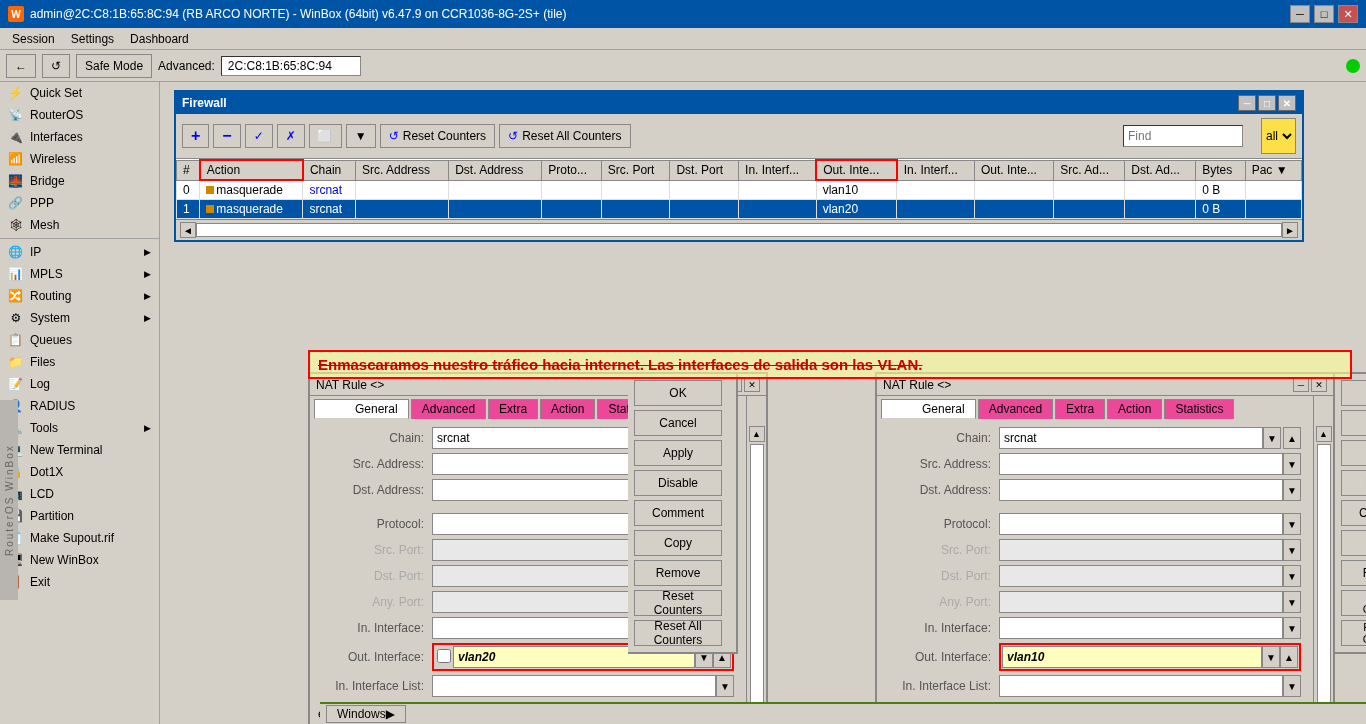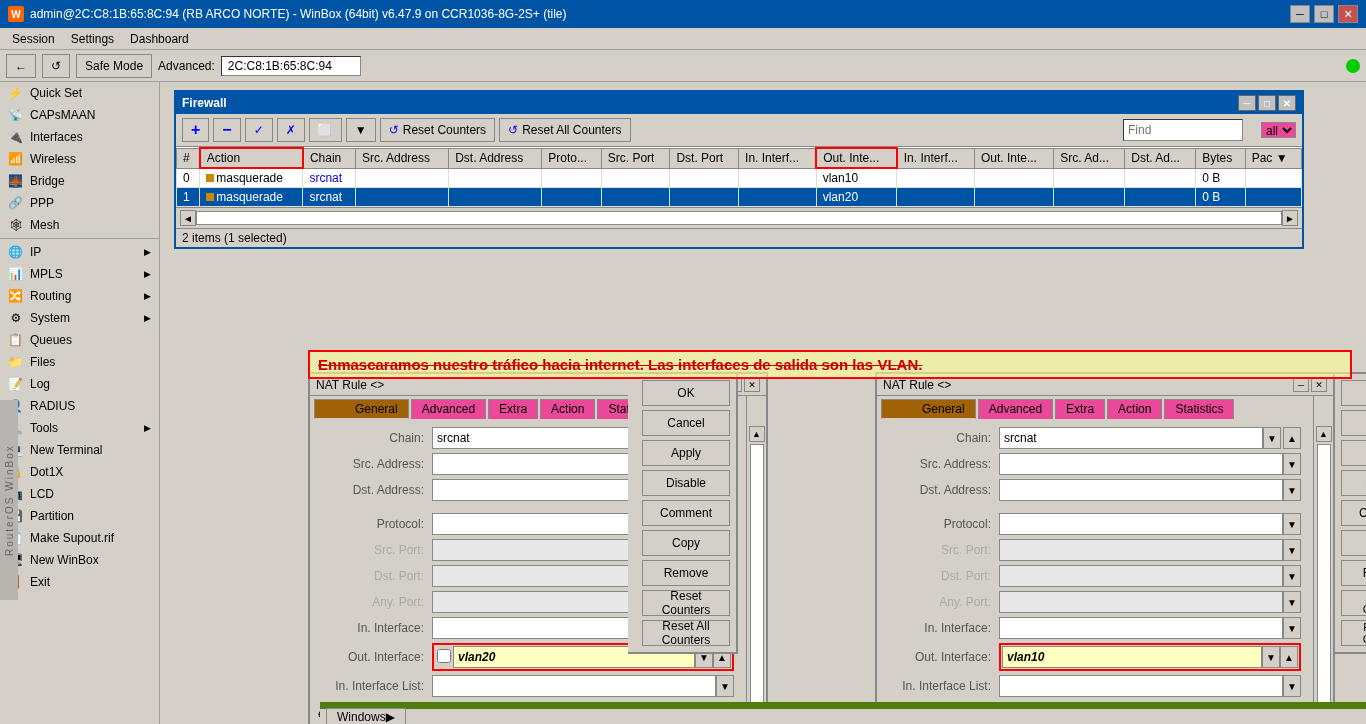"CAPsMAAN" span { text: CAPsMAAN -> RouterOS }
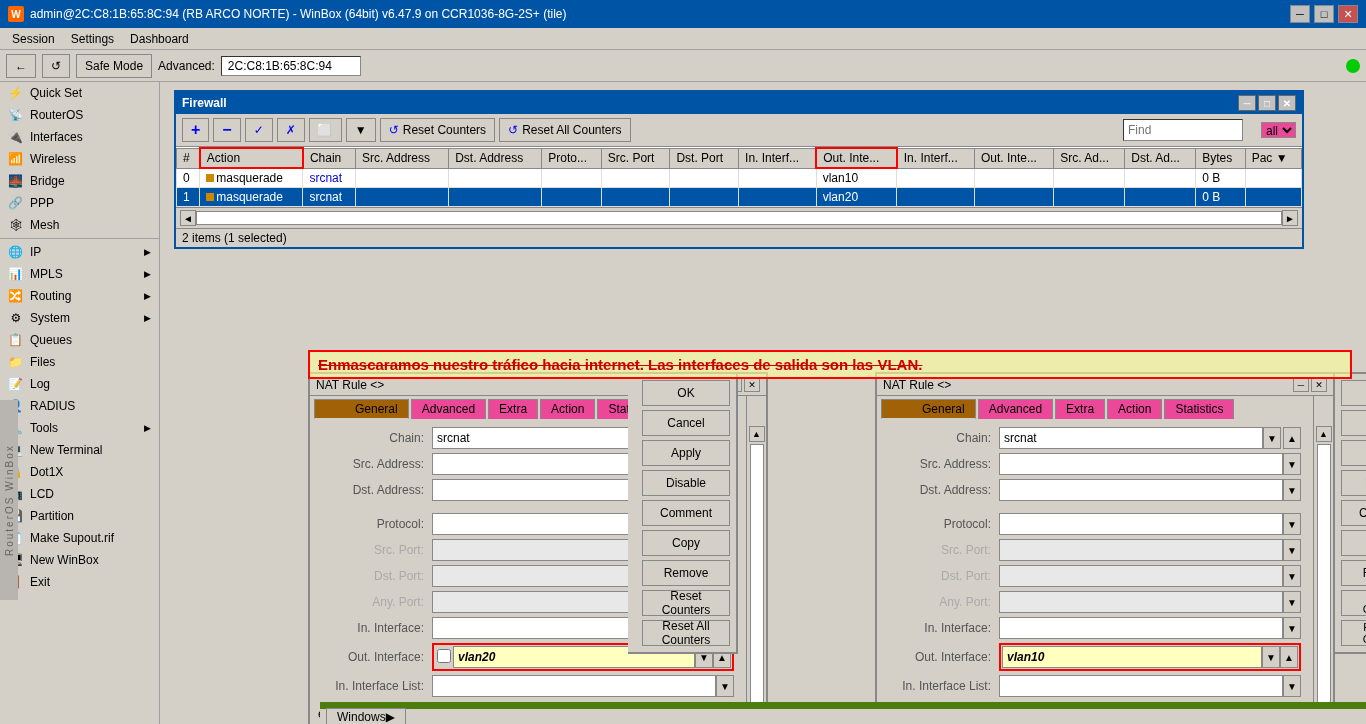"all" .fw-find-select { background: #ec4899 -> #fde047; height: 16px -> 36px }
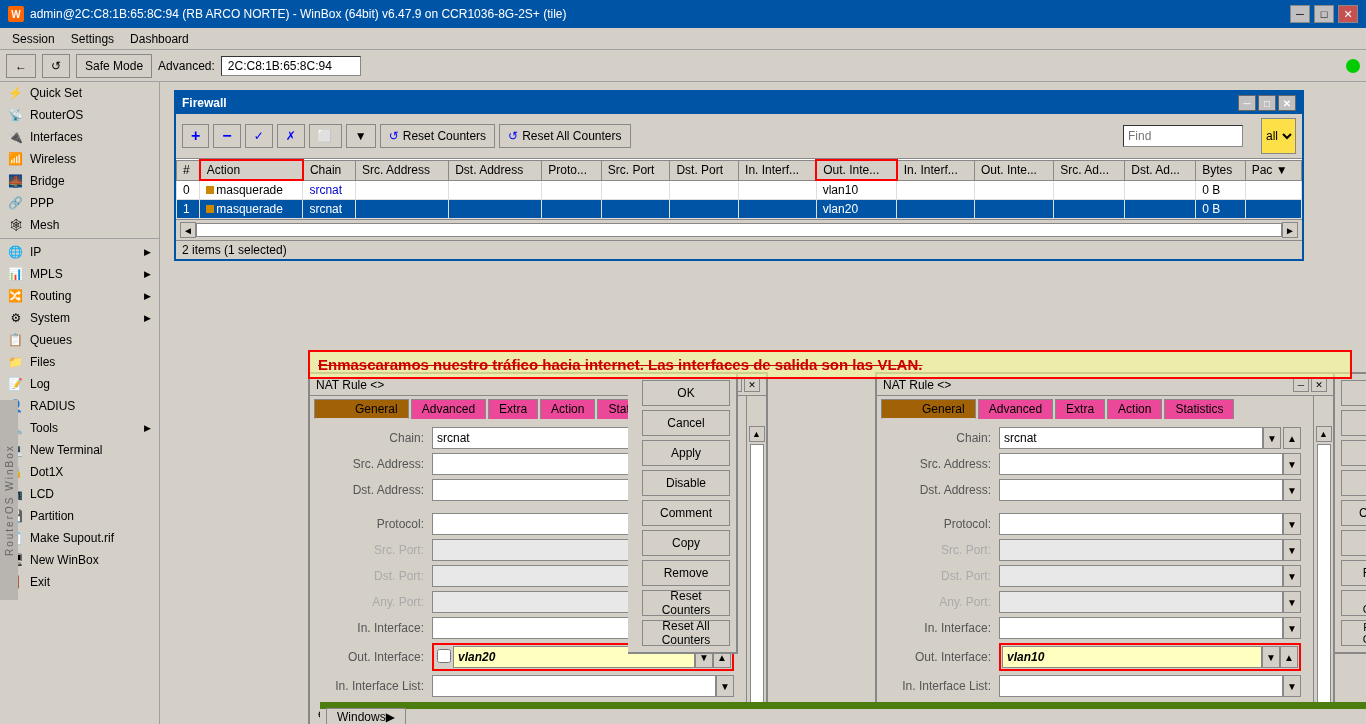"2 items (1 selected)" div.status-bar { html: <div> <span>2 items (1 selected)</span> </div> -> none }
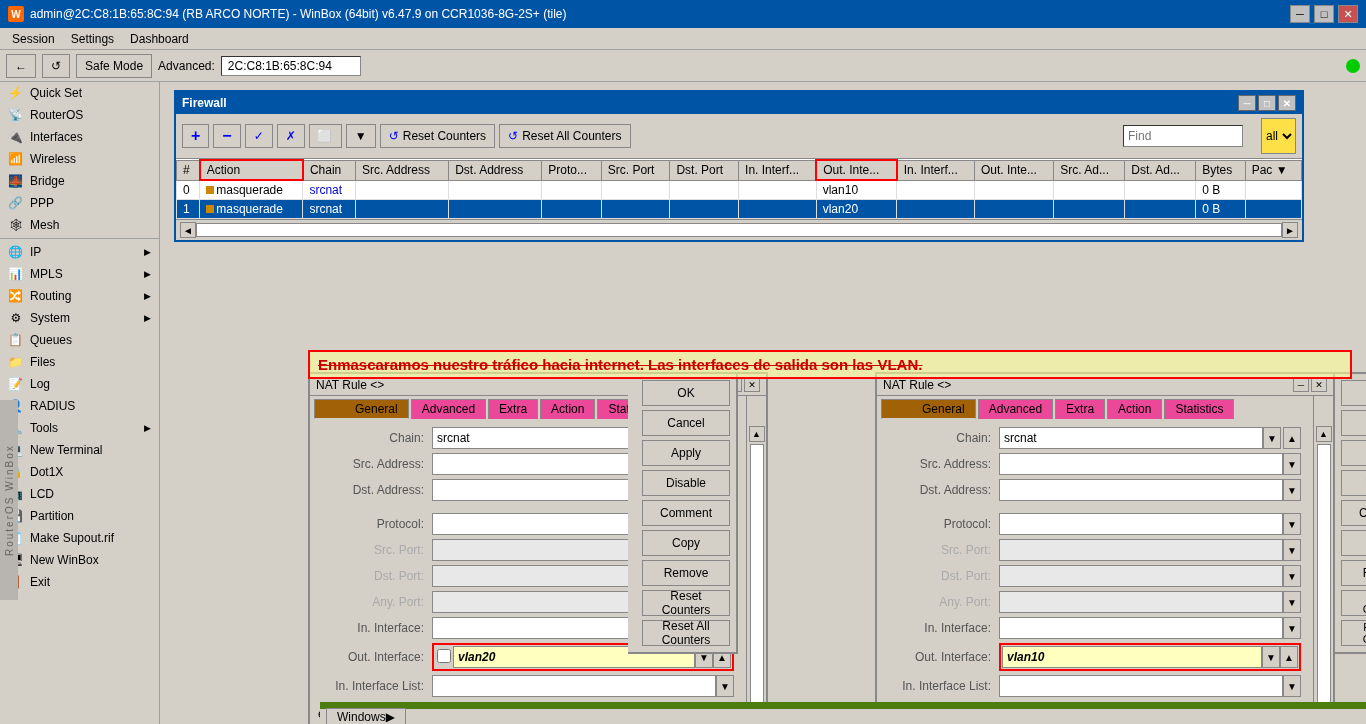"OK" div { align-items: flex-end -> none }
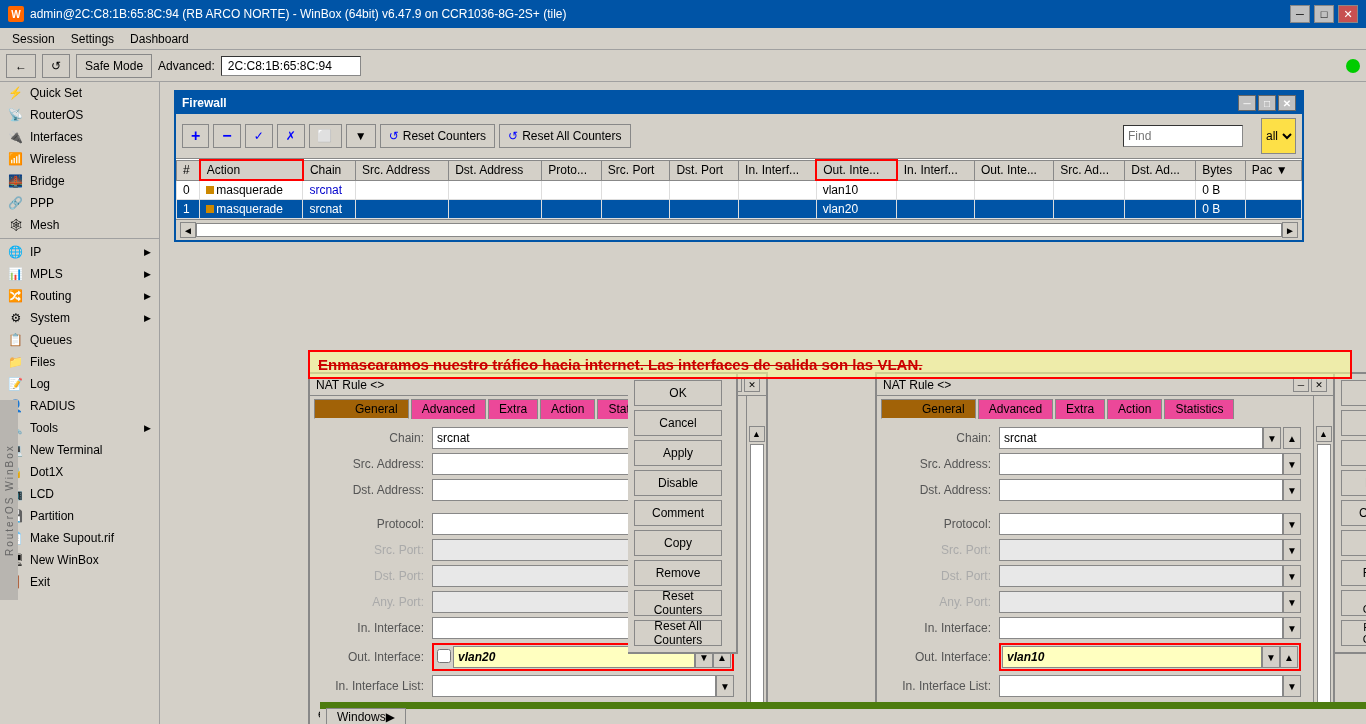"General" .dialog-tab.active { background: #a16207 -> #ffffff }
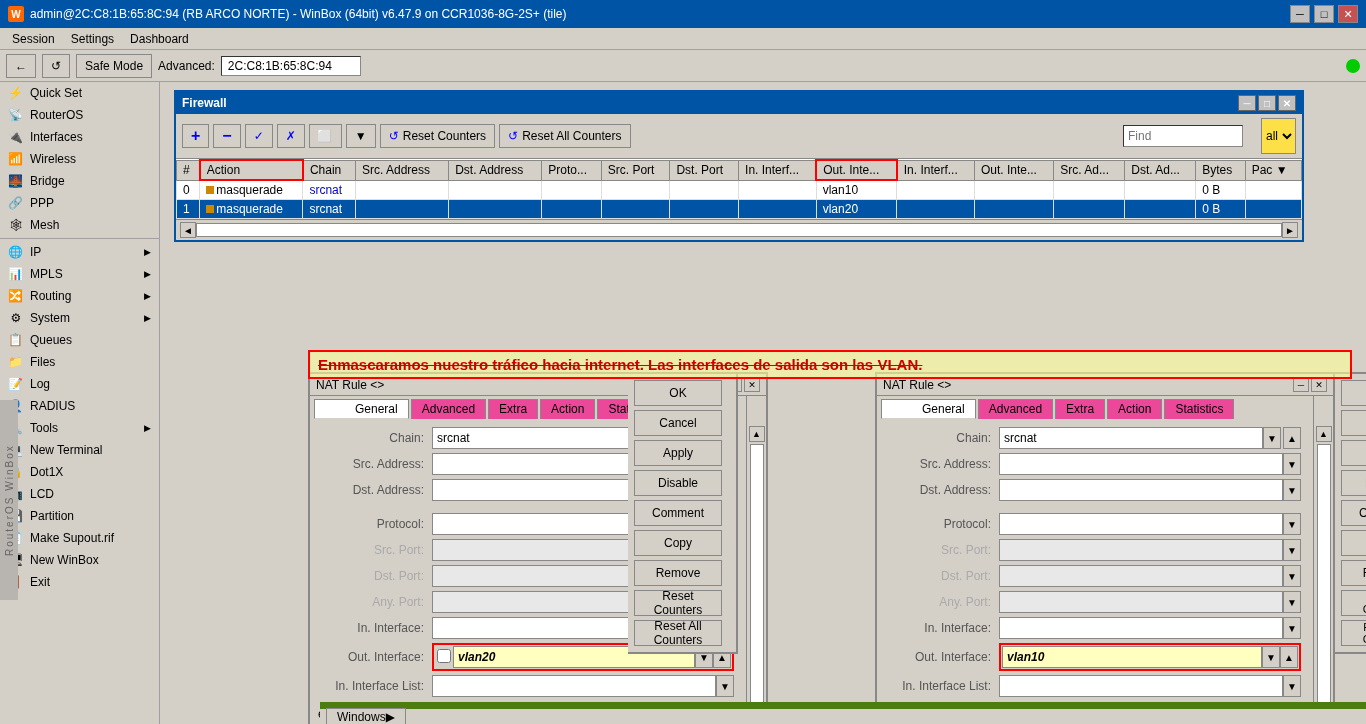"Windows" .windows-bar { border-top: 7px solid #4d7c0f -> 2px solid #4d7c0f }
